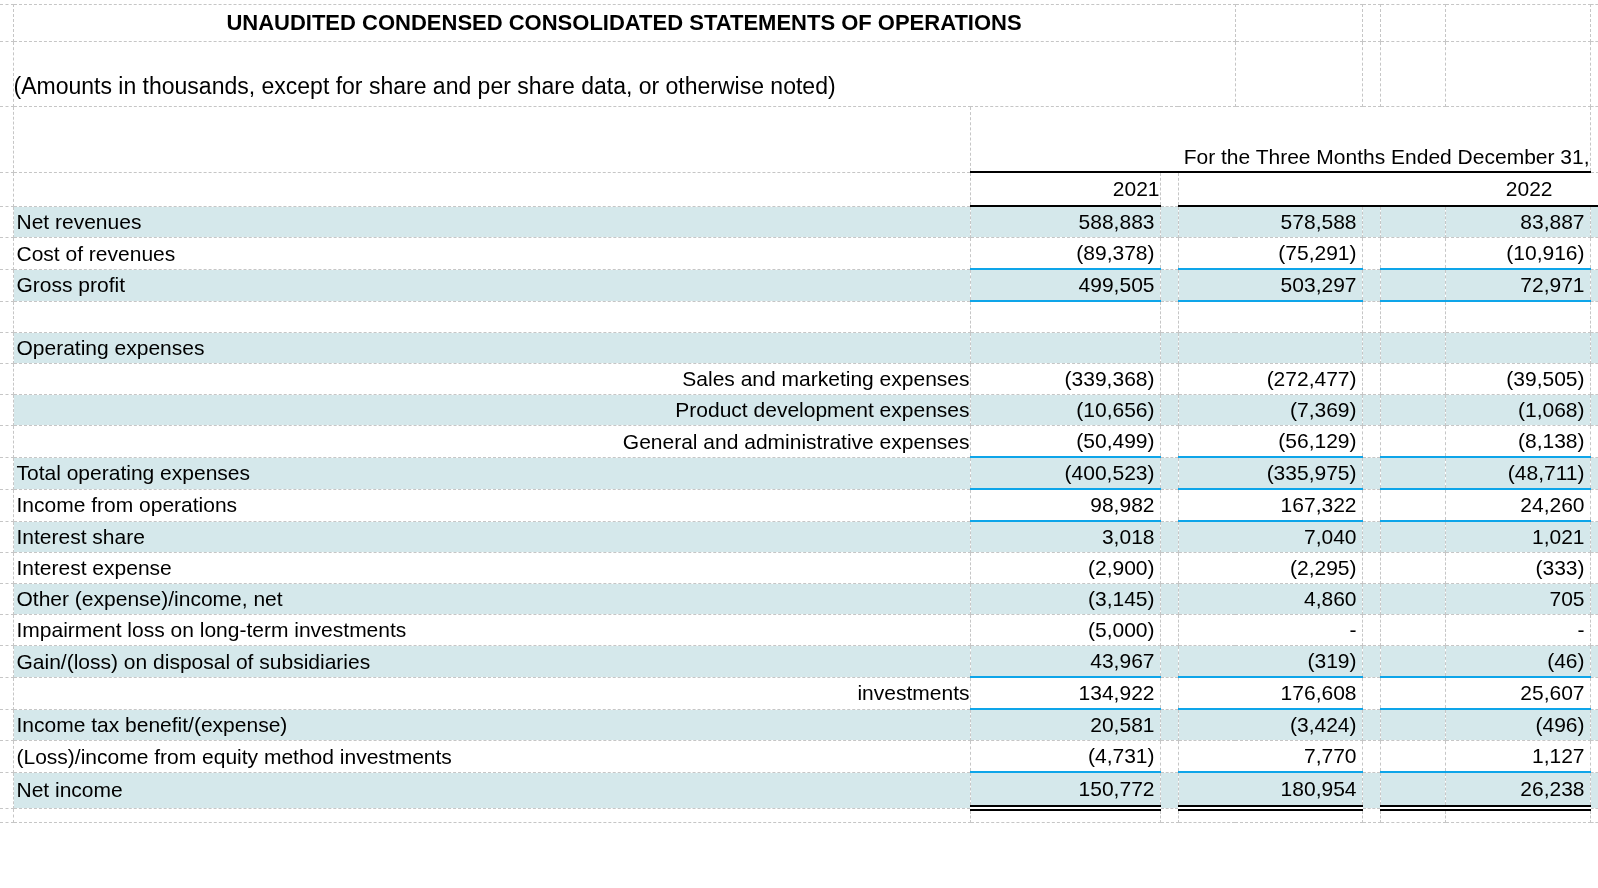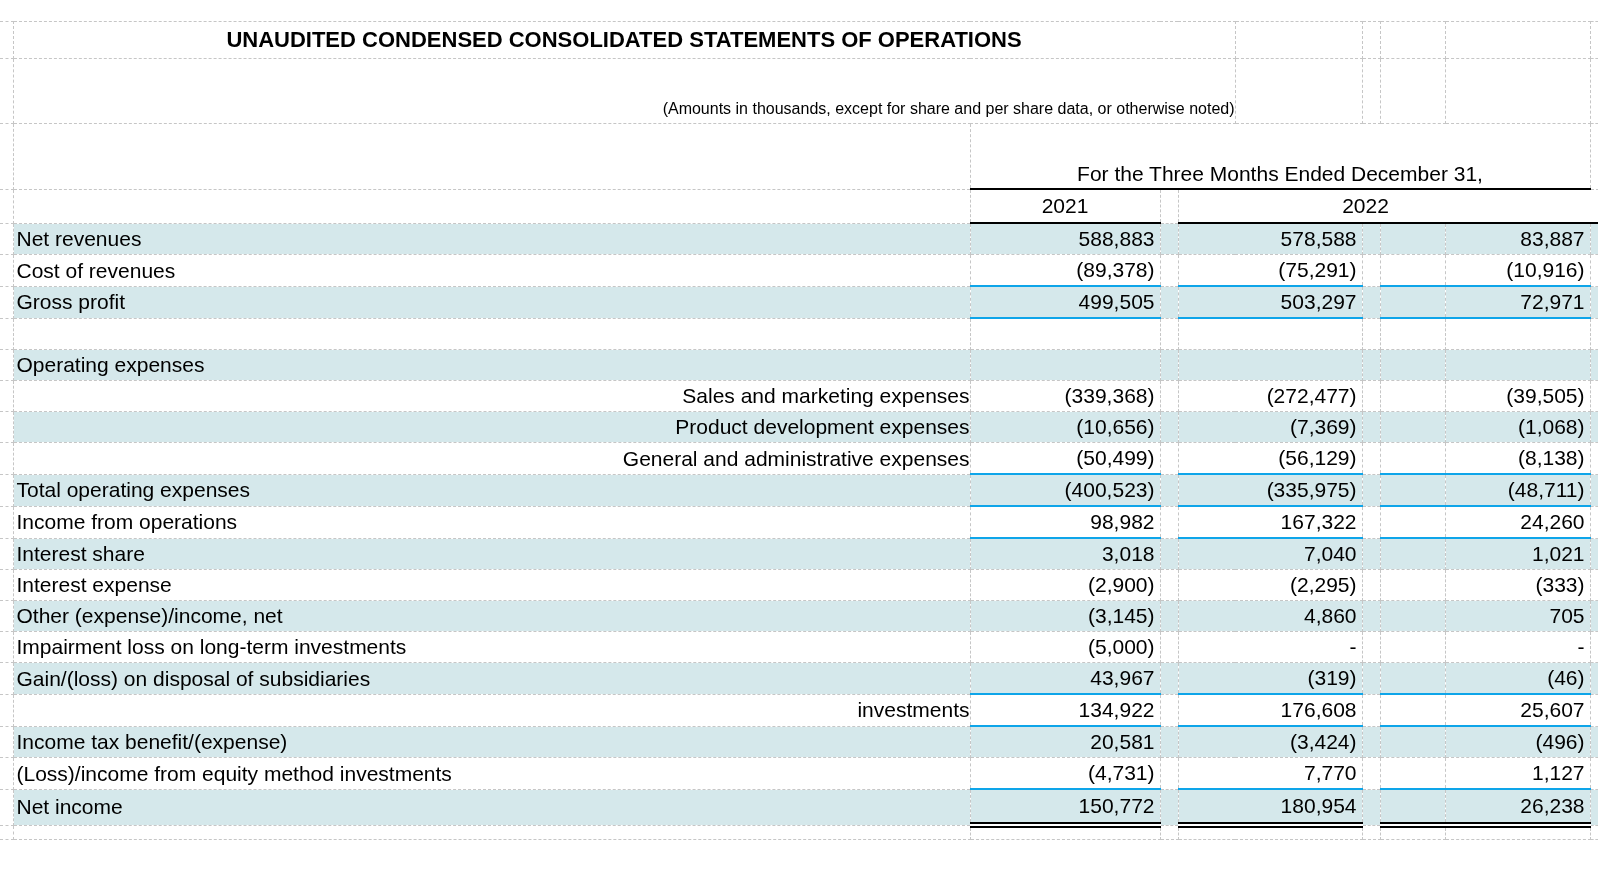"UNAUDITED CONDENSED CONSOLIDATED" table.sheet { margin-top: 21px -> 4px }
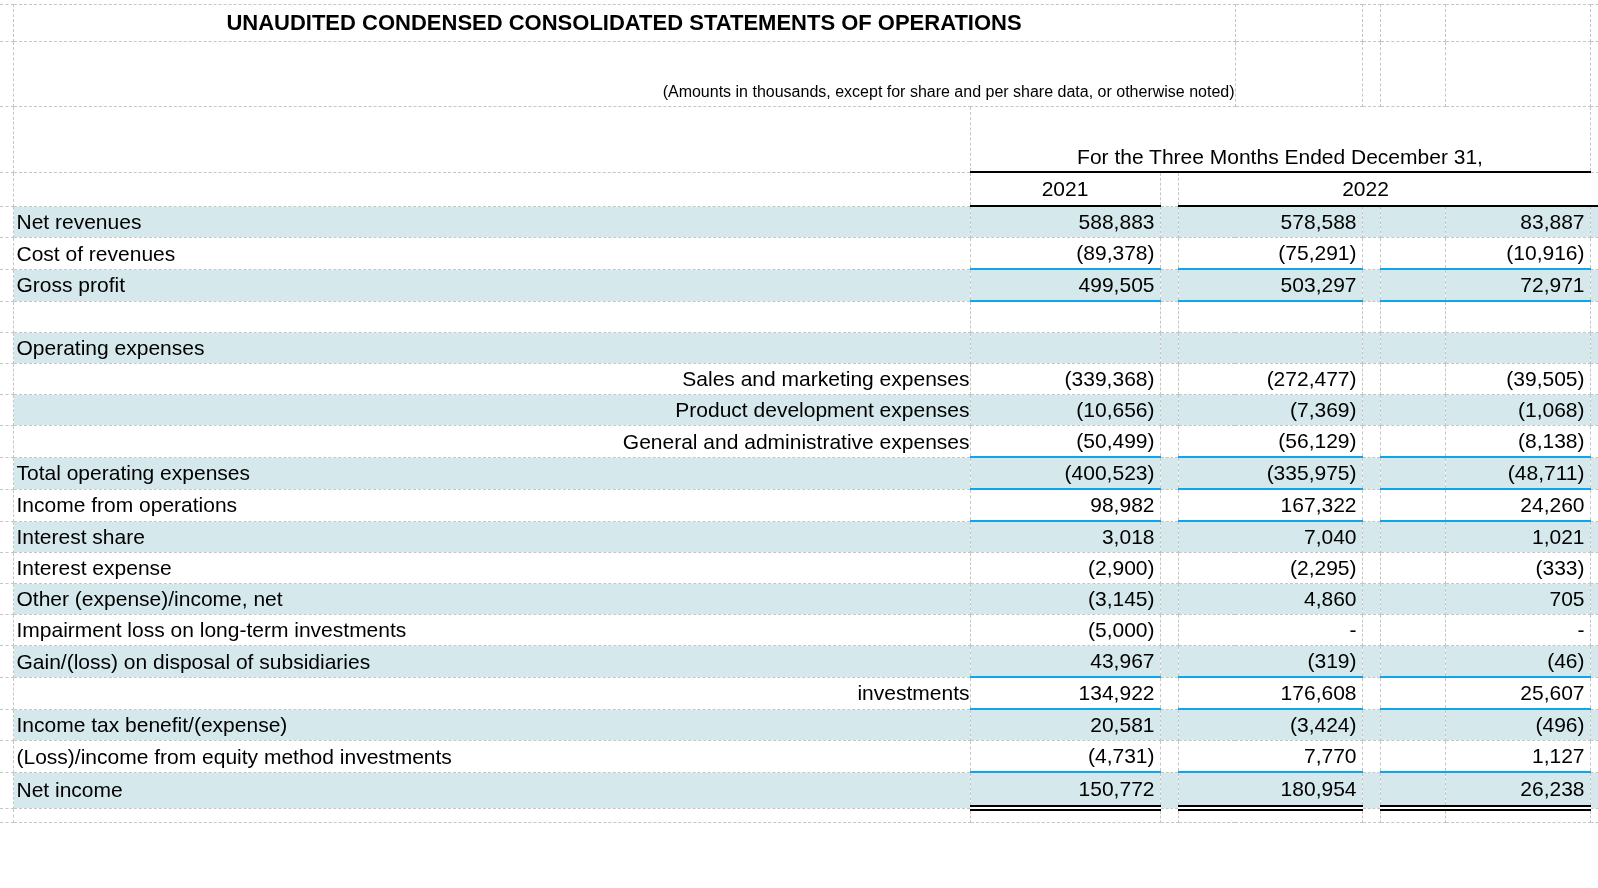"(Amounts in thousands, except for" .sub { font-size: 16px -> 23px; text-align: right -> left }
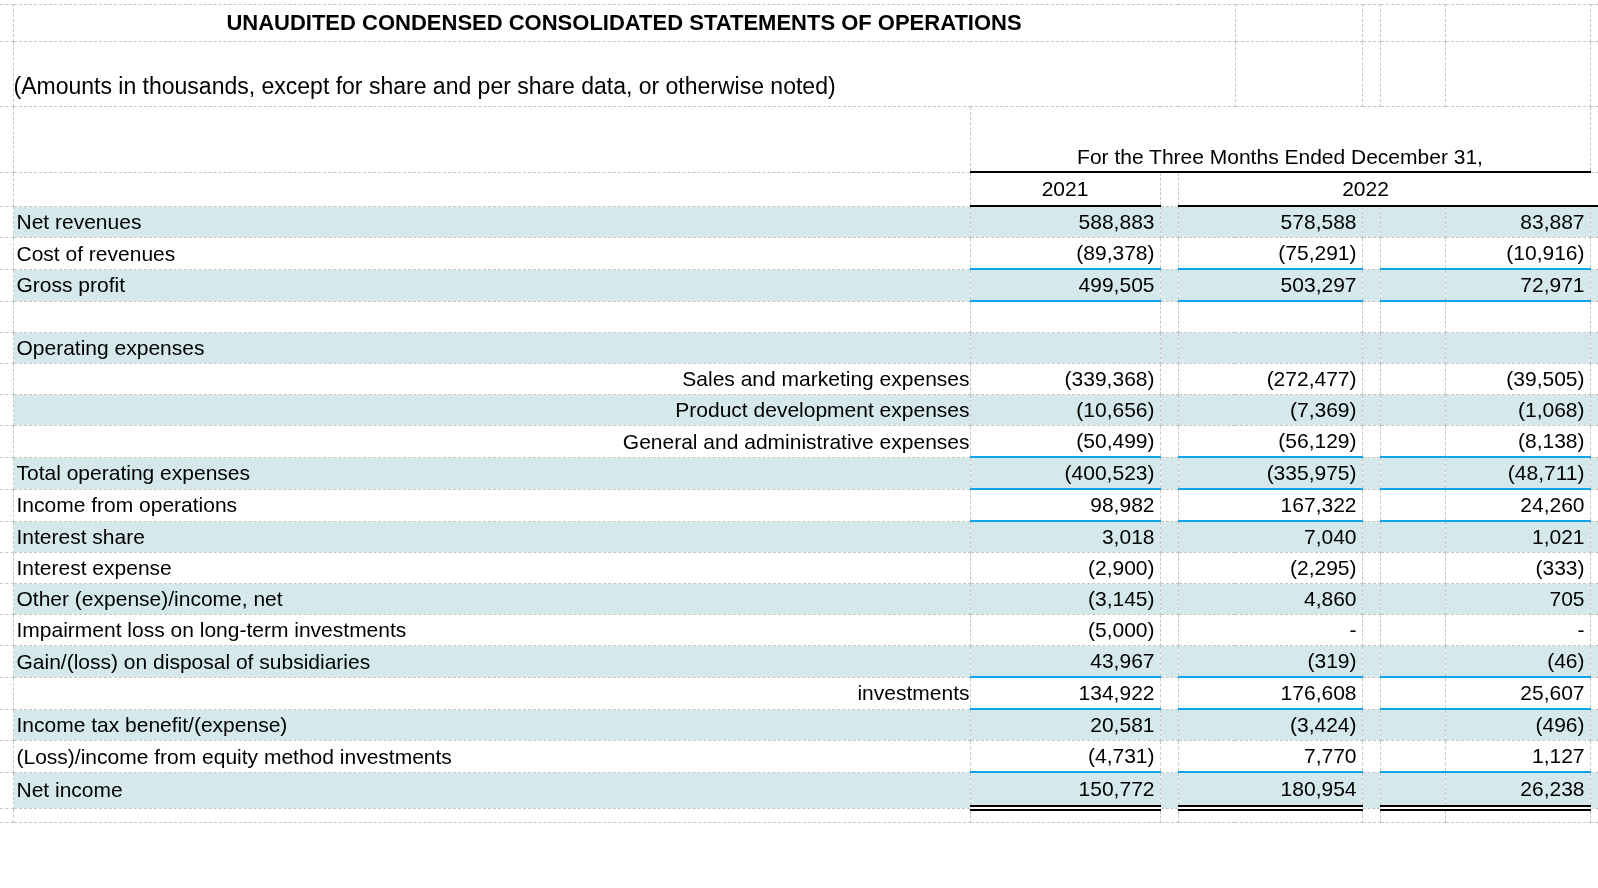"For the Three Months Ended" .ctr { text-align: center -> right }
